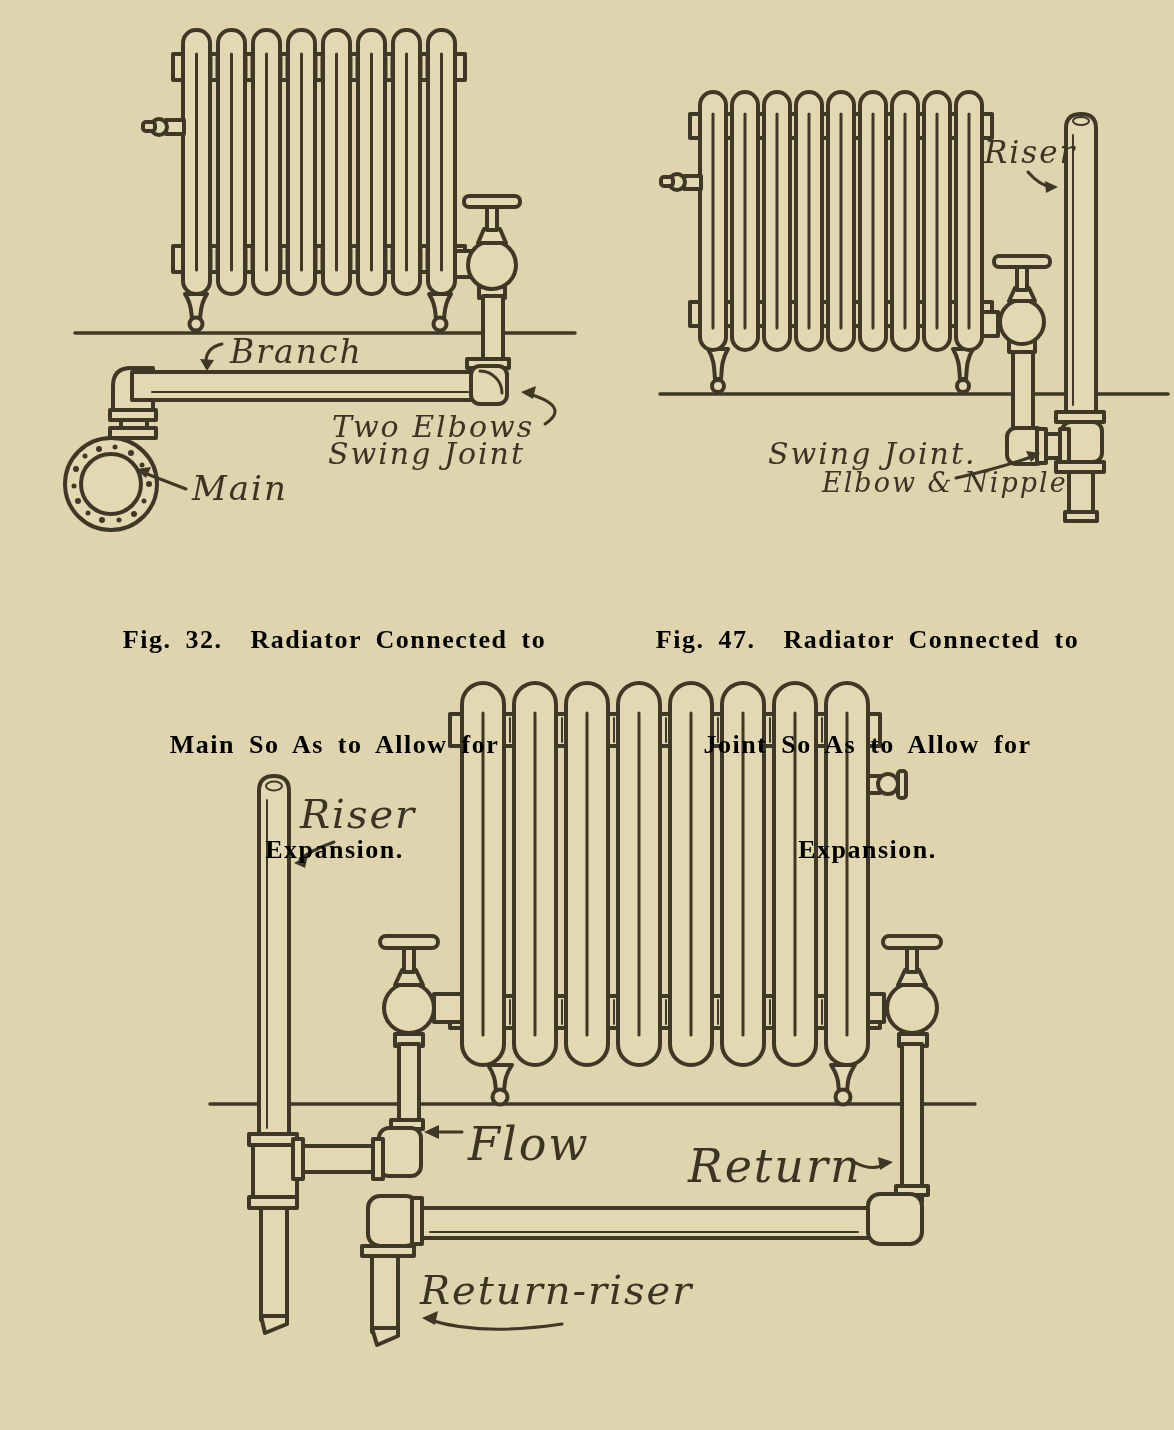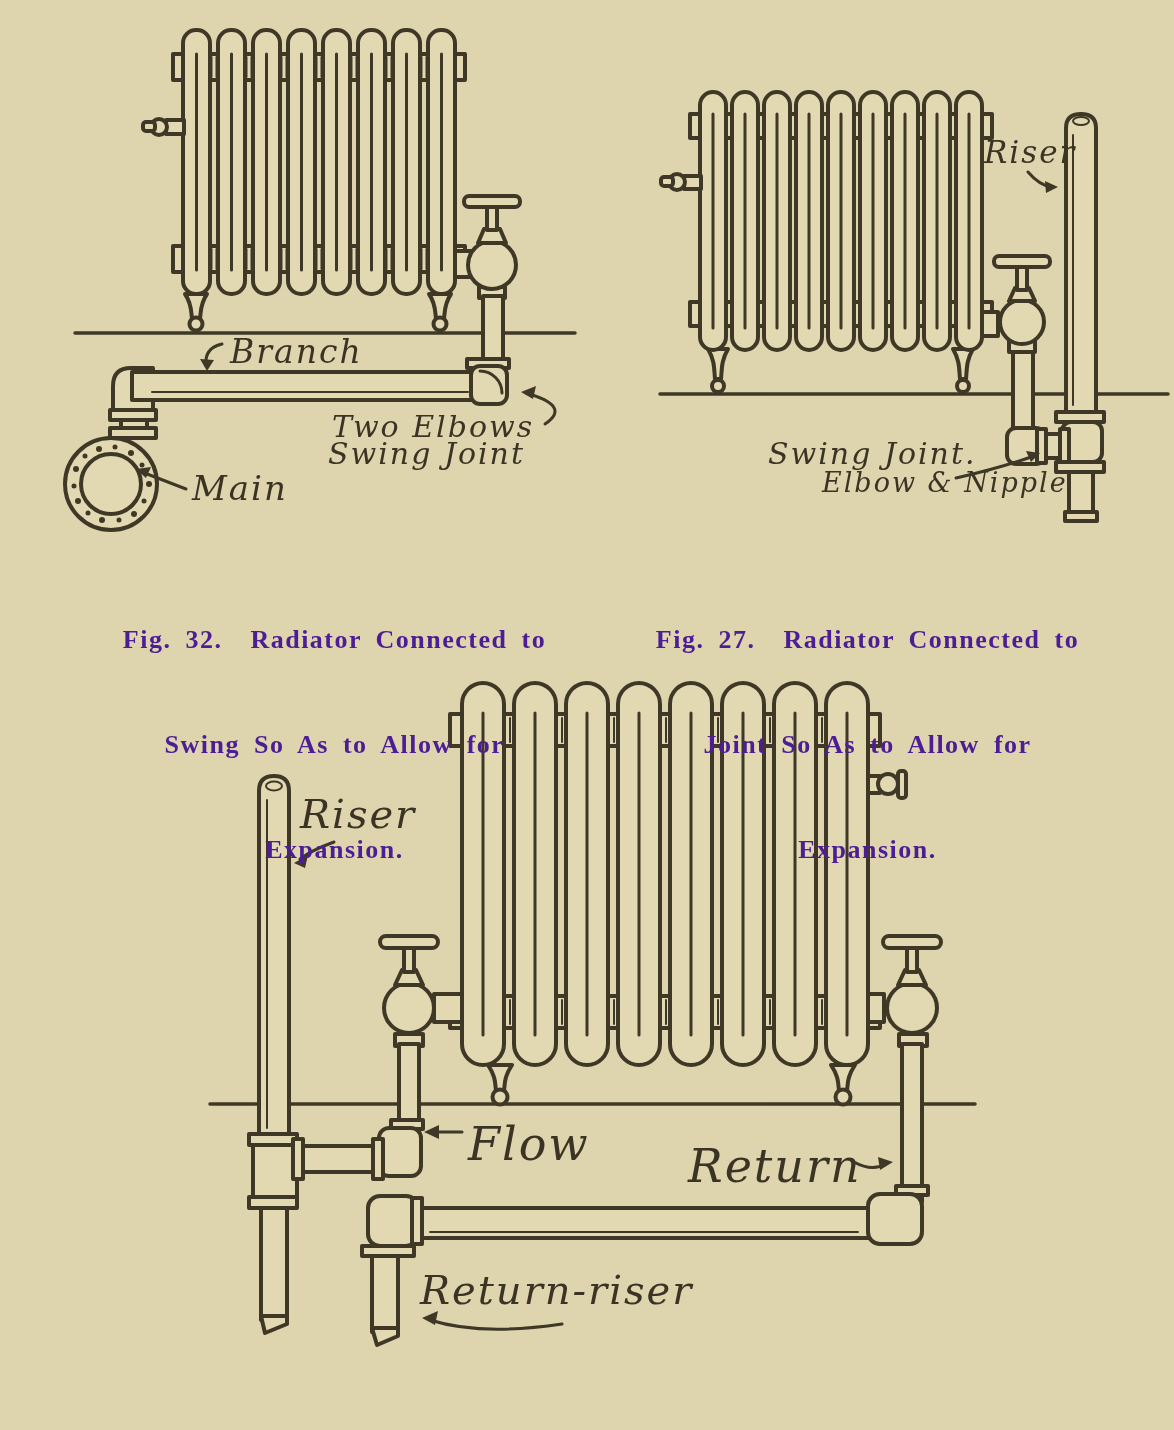"Fig. 32. Radiator Connected to" .caption { color: #4c1d95 -> #000000 }
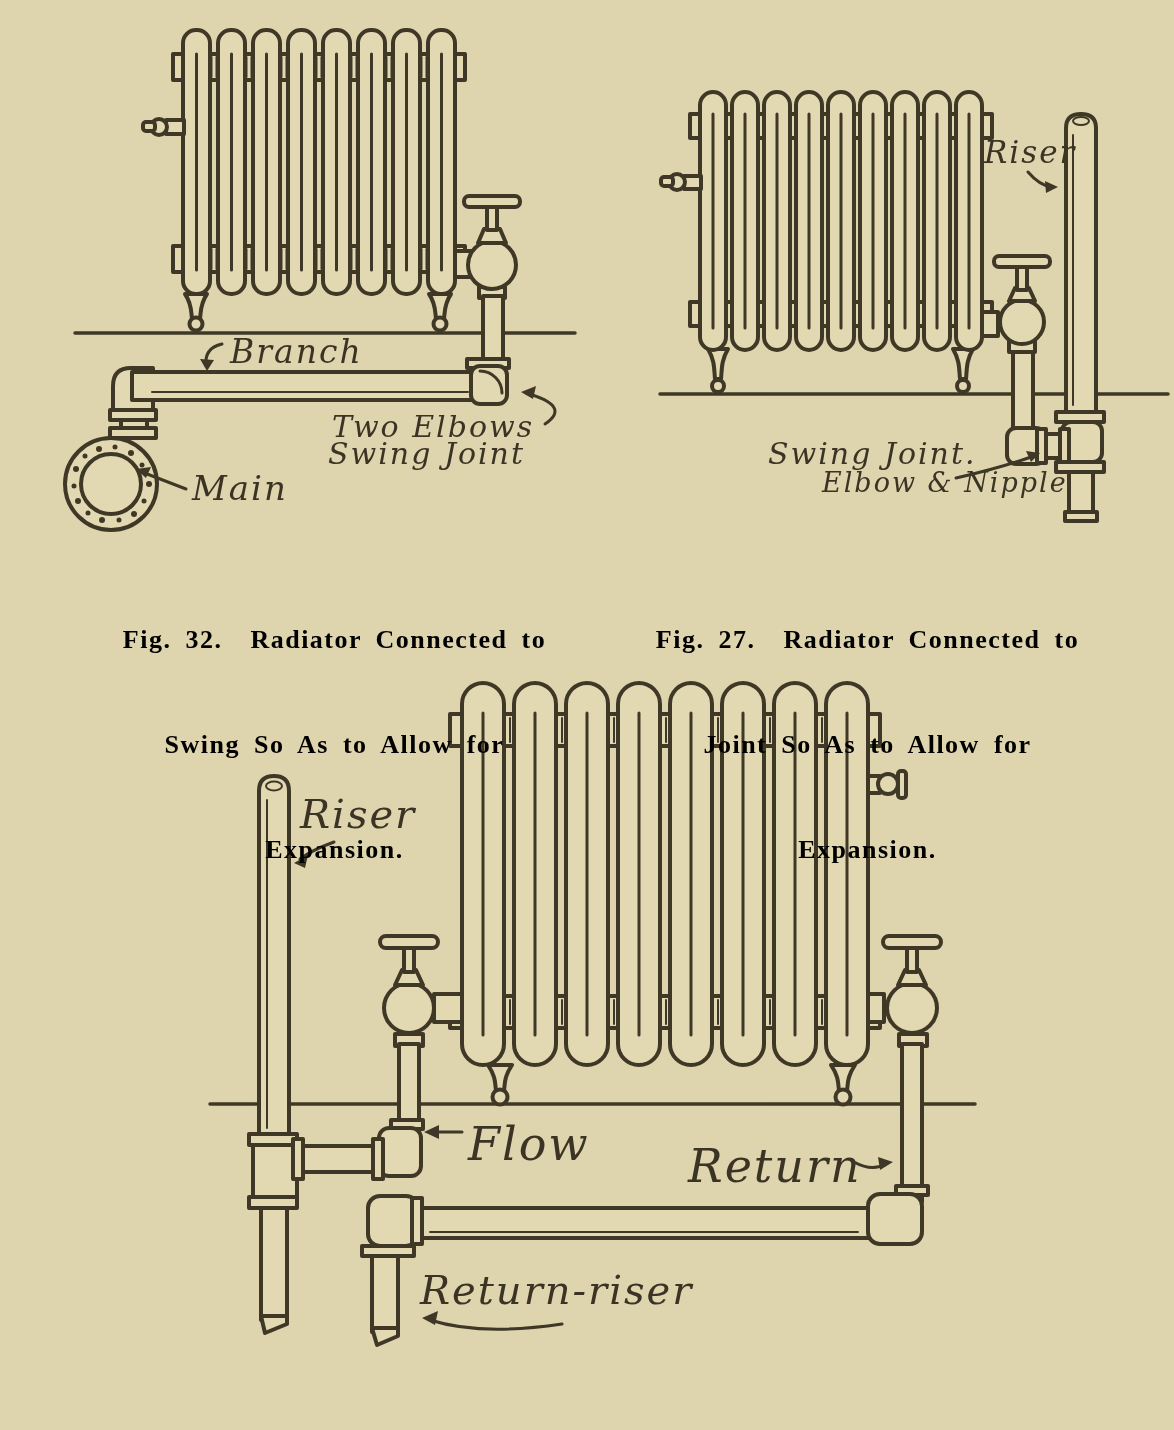"Fig. 27. Radiator Connected to" div { text: 27 -> 47 }
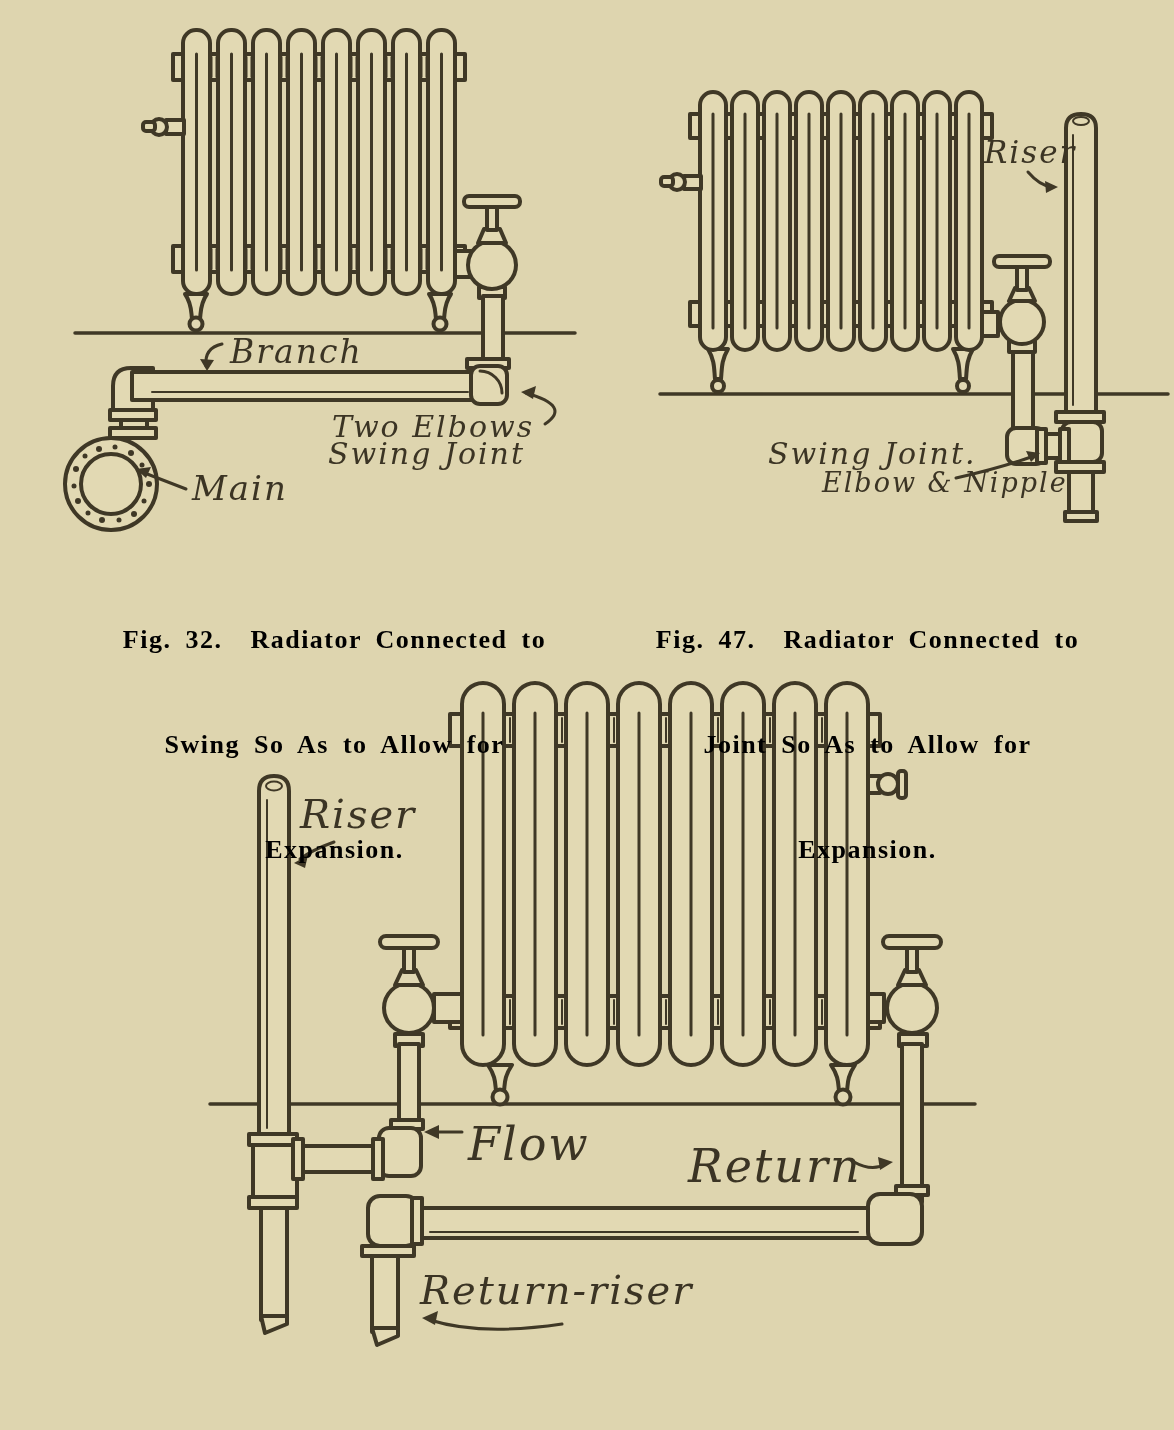"Swing So As to Allow" div { text: Swing -> Main }
